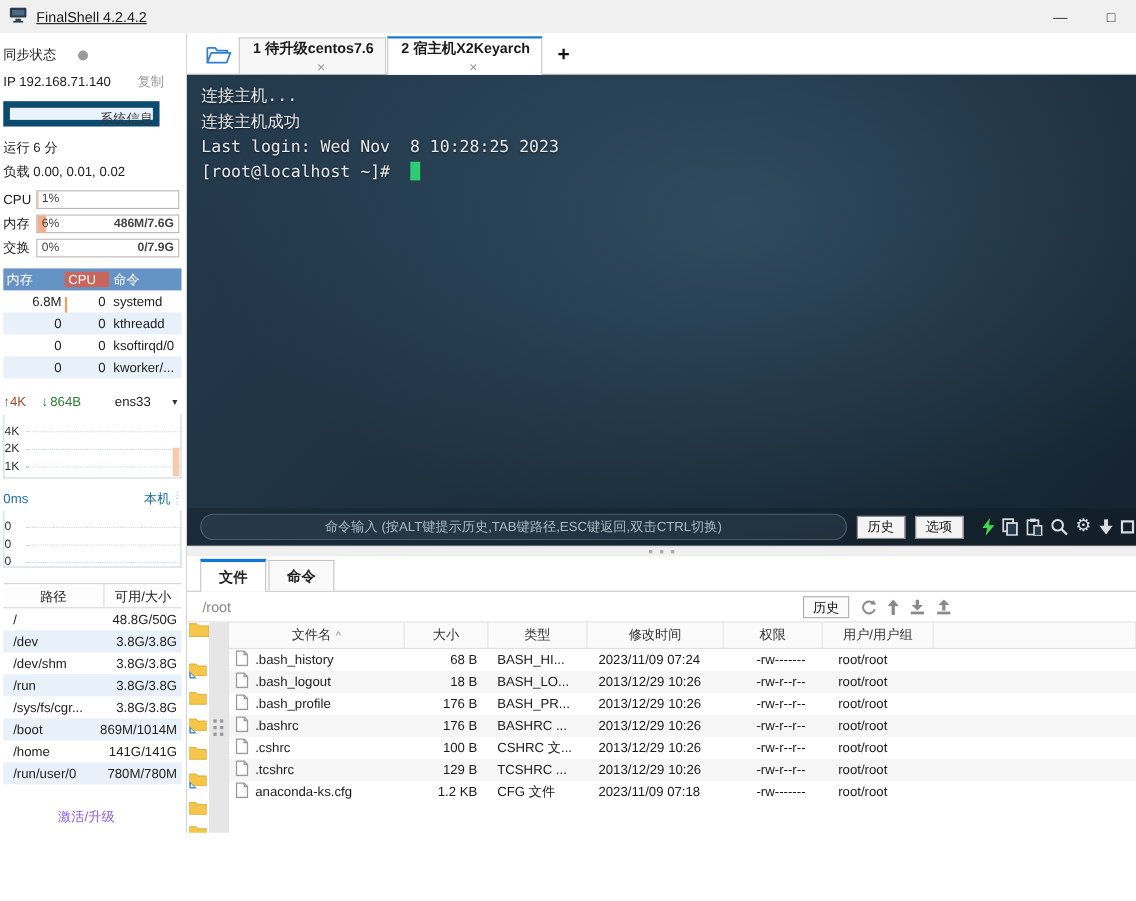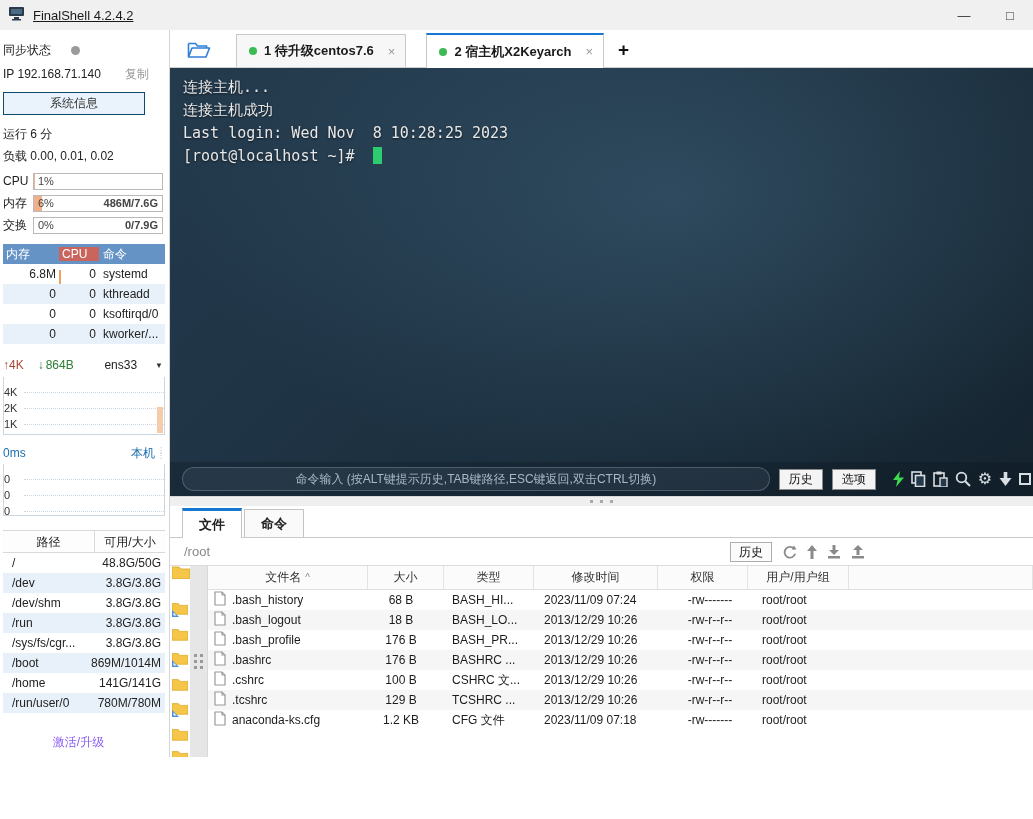"1 待升级centos7.6" .term-tab { flex-direction: none -> column; margin-left: 20px -> 1px }
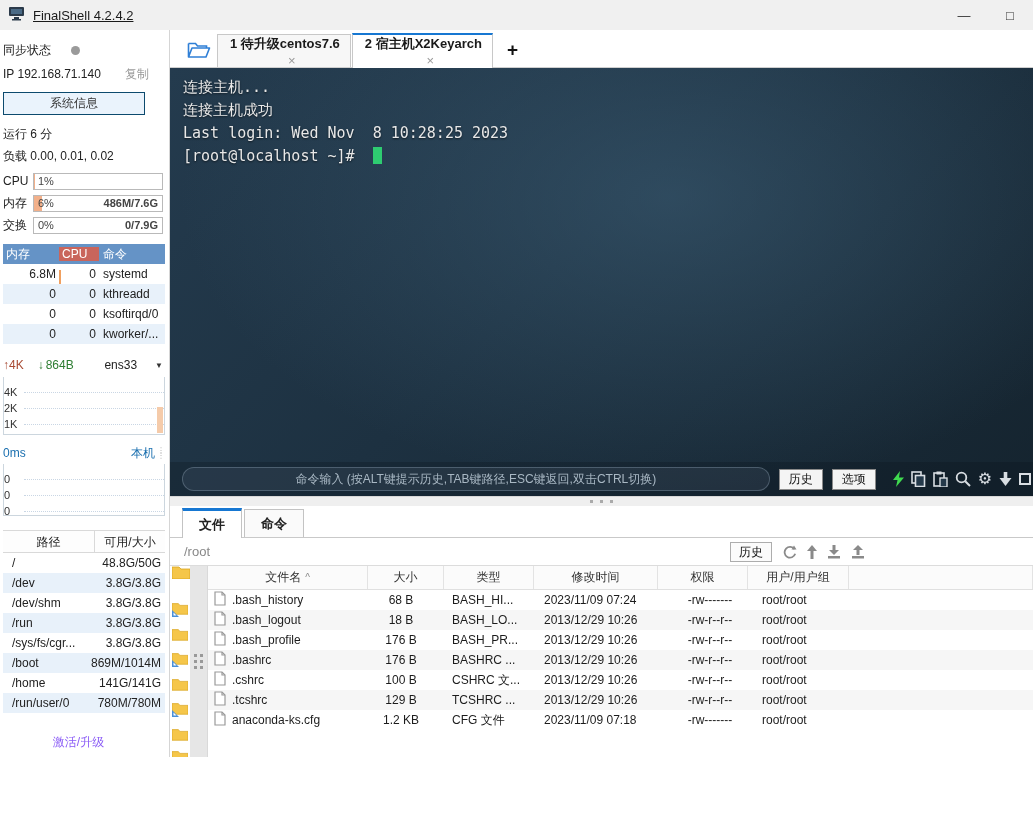"系统信息" .sysinfo-btn { border: 1px solid #0c4a6e -> 6px solid #0c4a6e; text-align: center -> right }
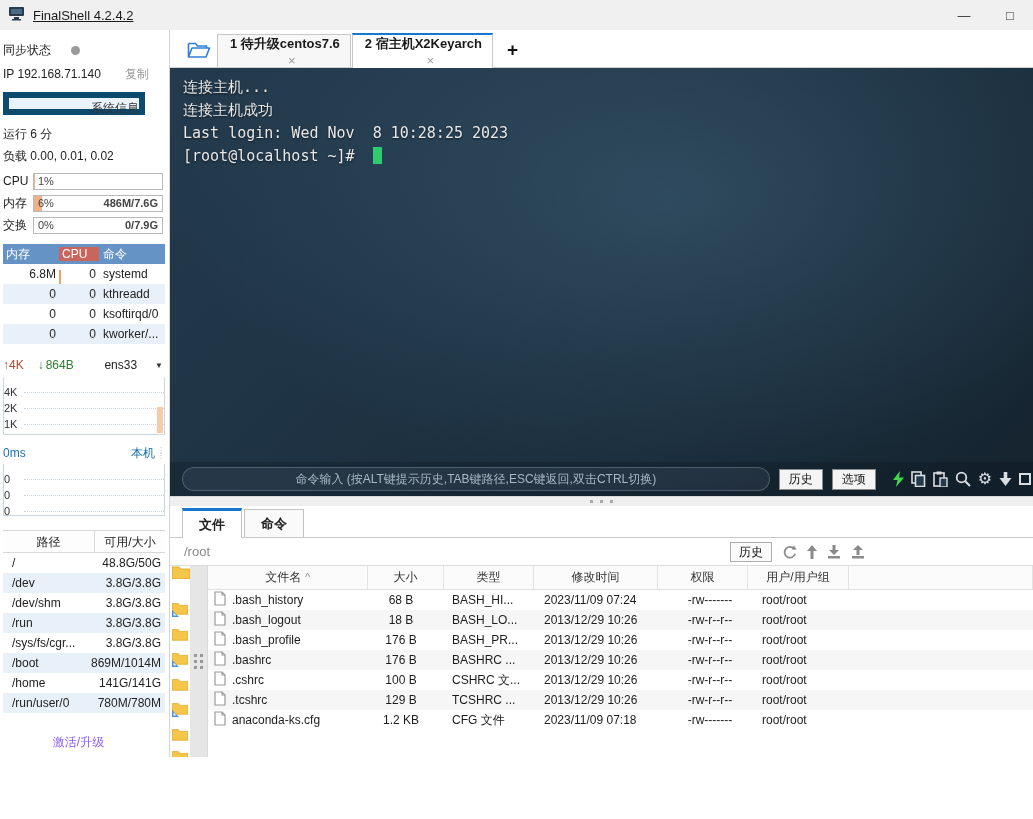"68 B" .w-size { text-align: center -> right }
